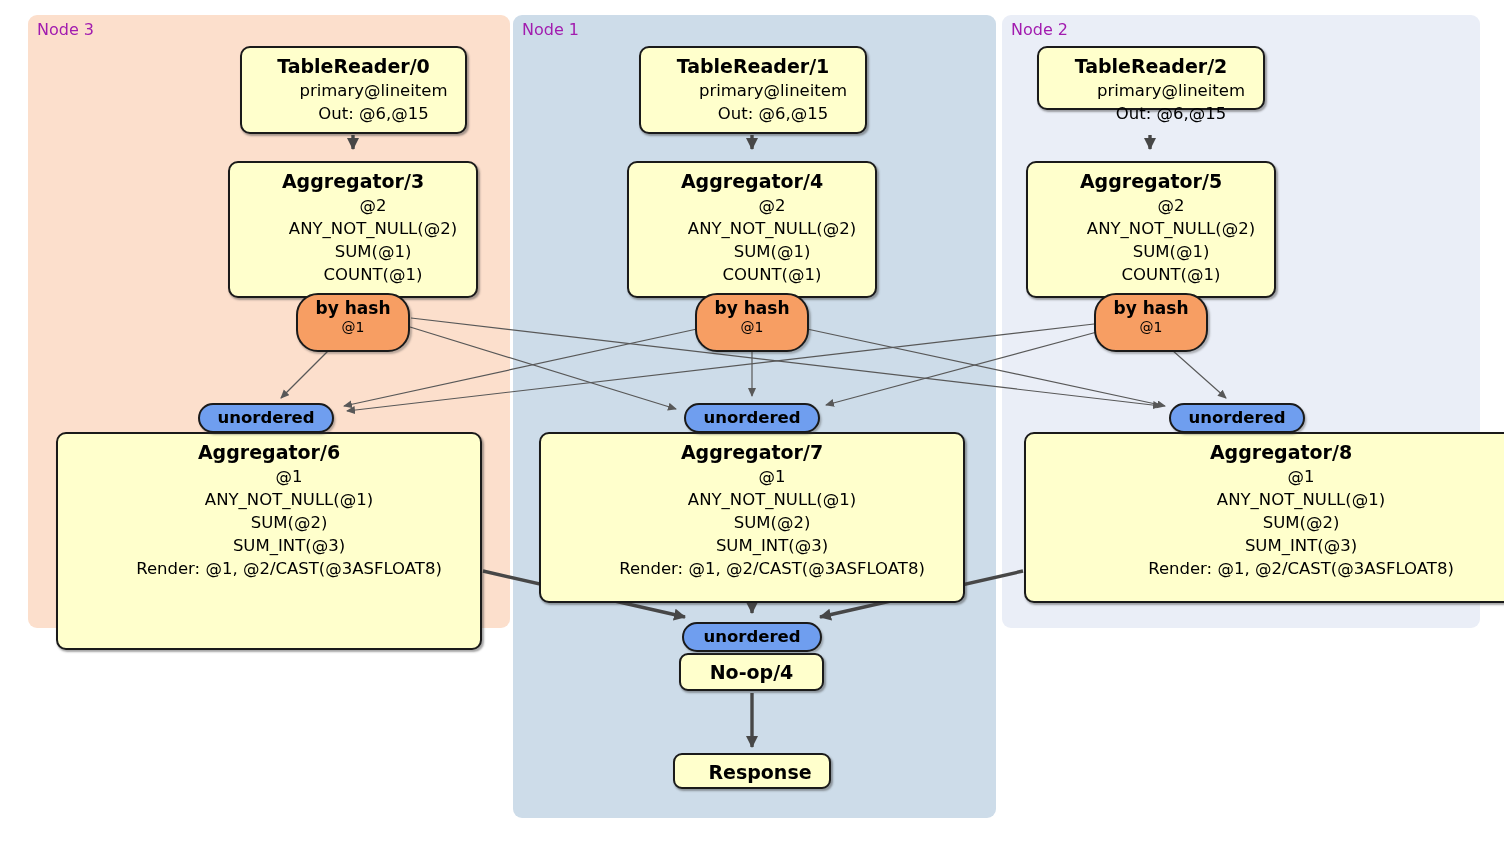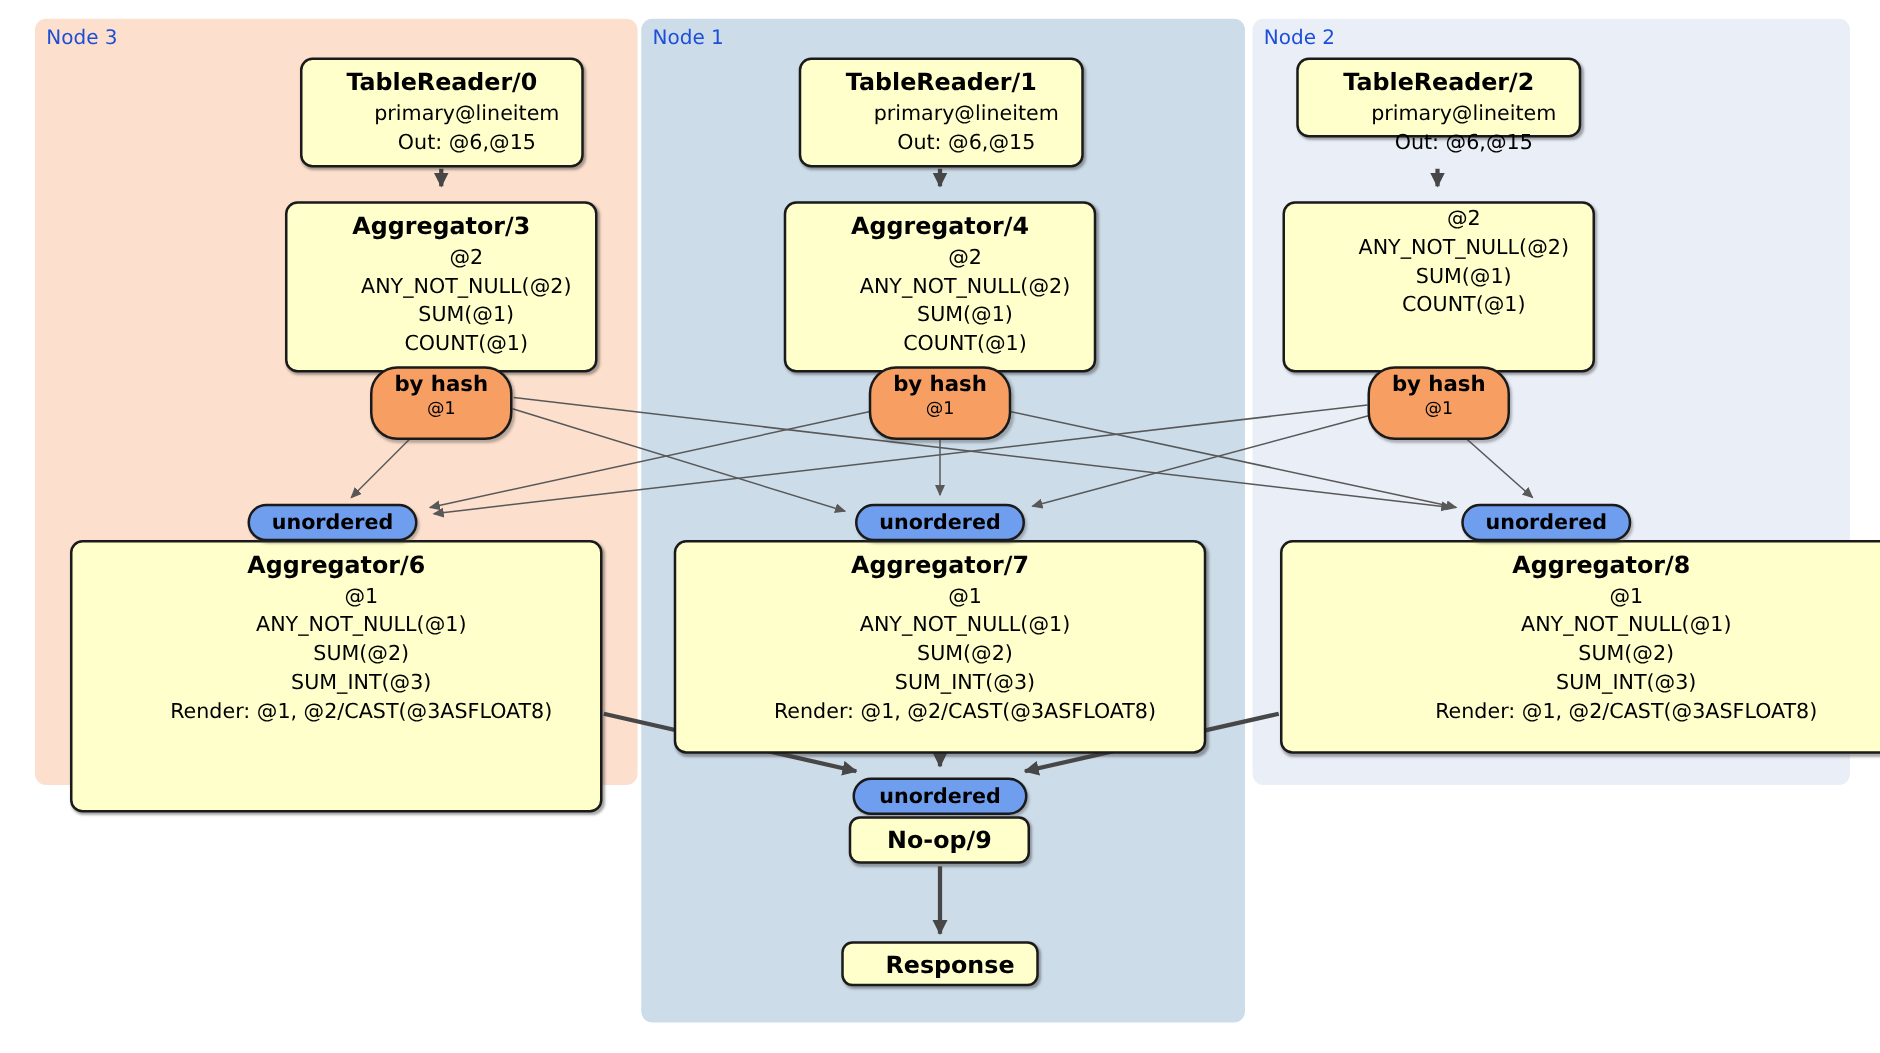"Node 3" .panel-label { color: #1d4ed8 -> #a21caf }
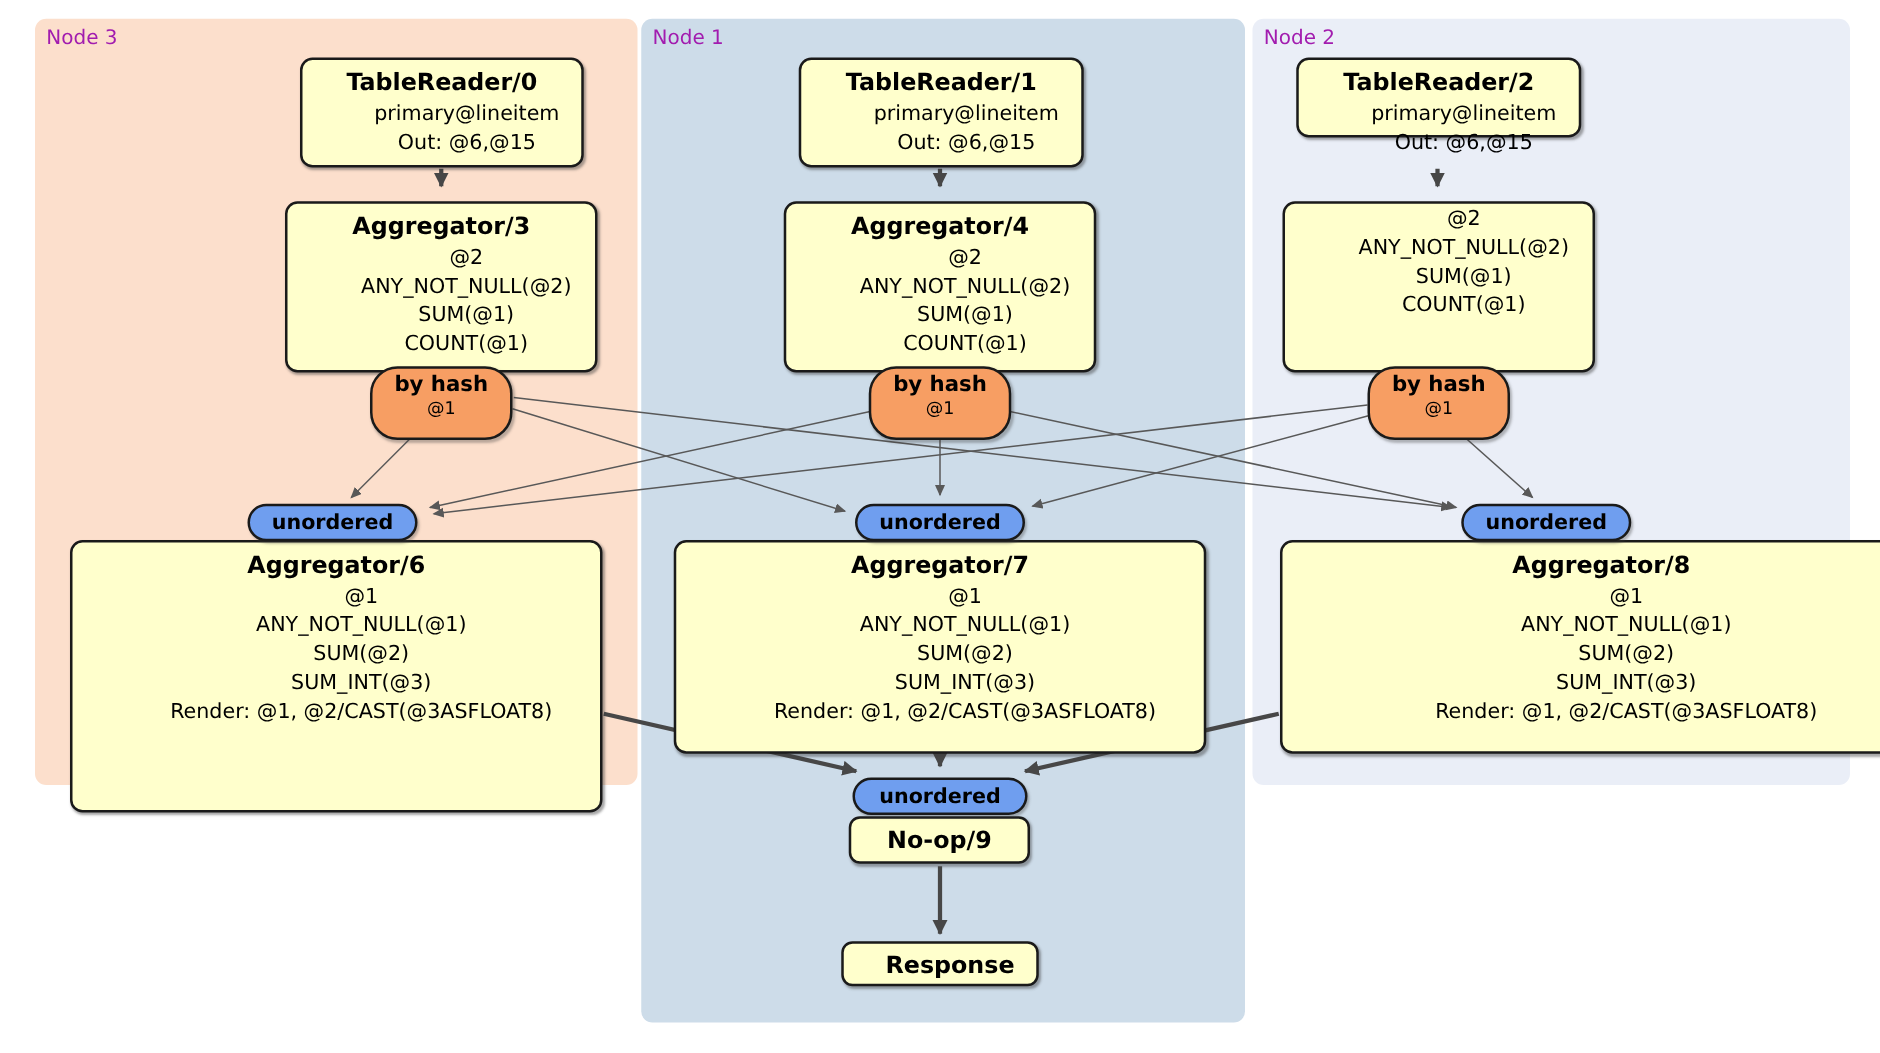"Aggregator/5" div.title { html: none -> <div>Aggregator/5</div> }
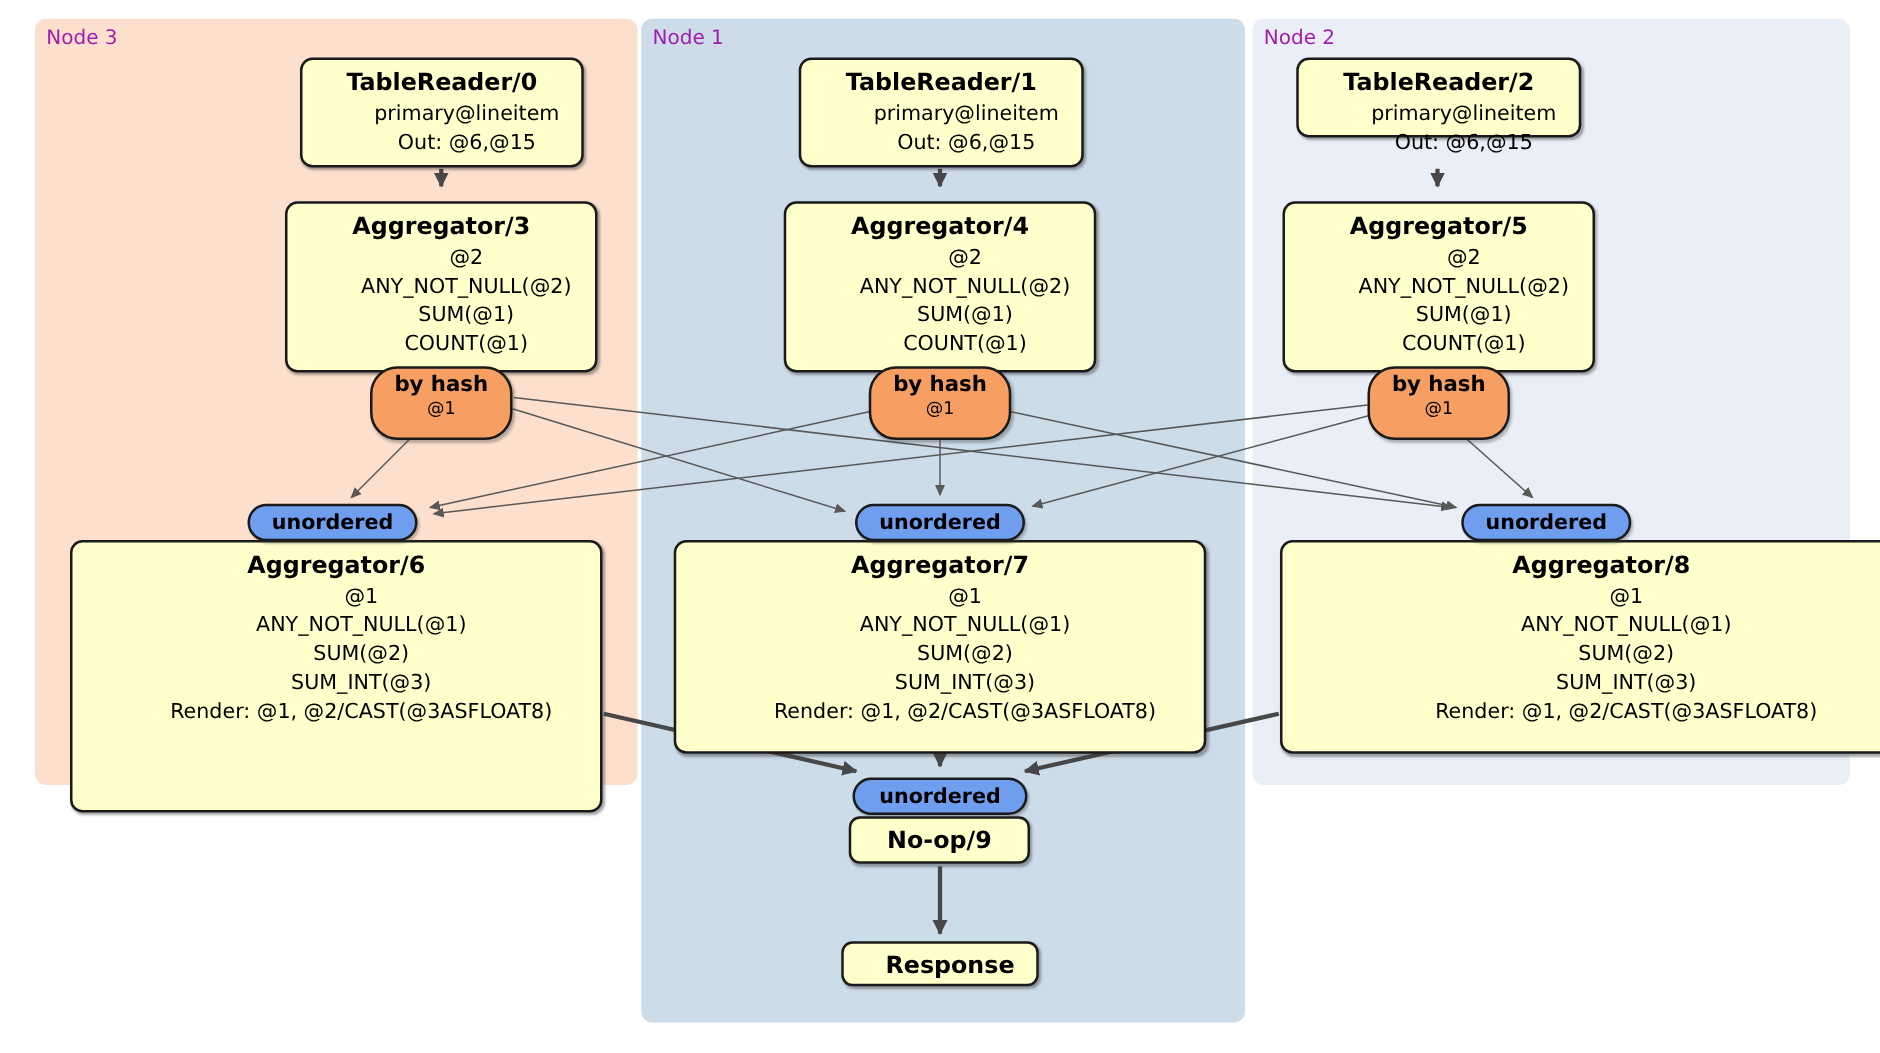"No-op/9" div.title { text: No-op/9 -> No-op/4 }
